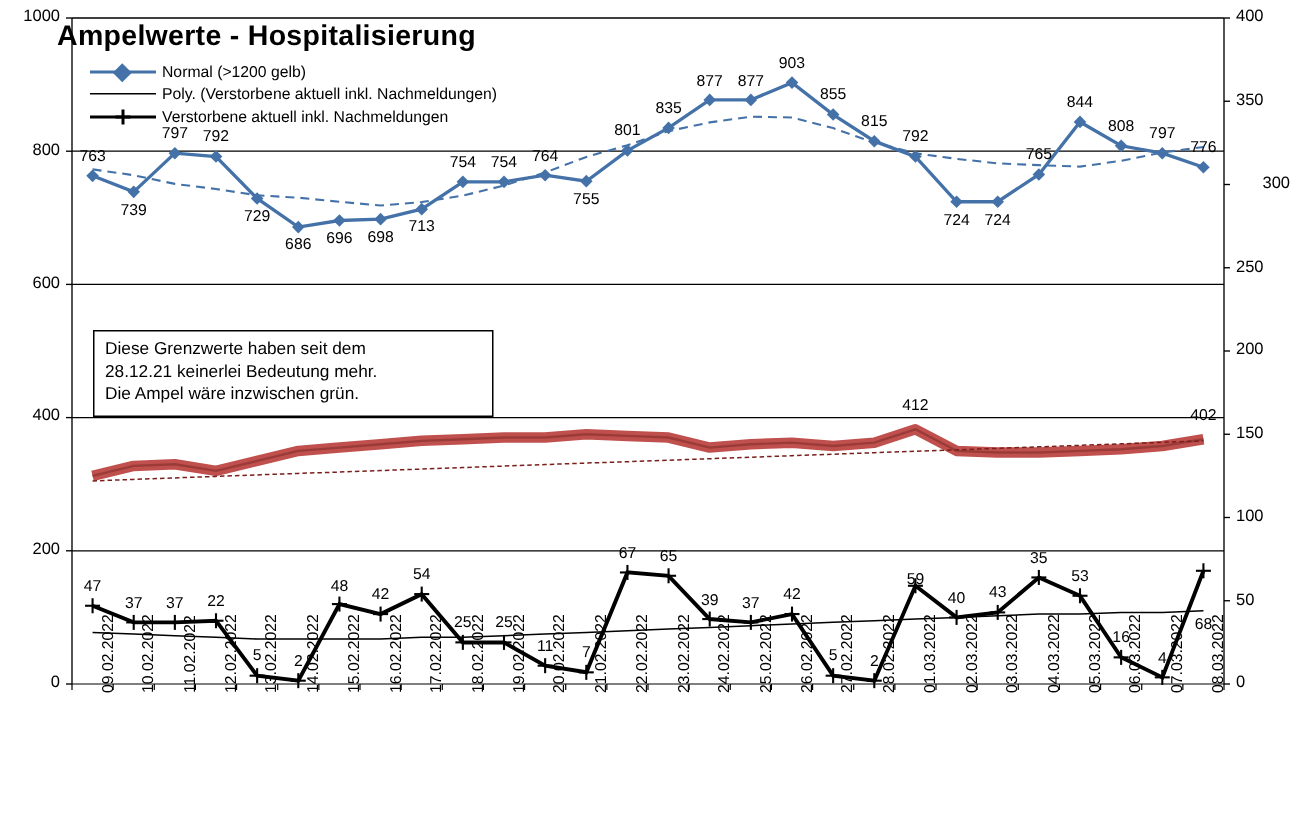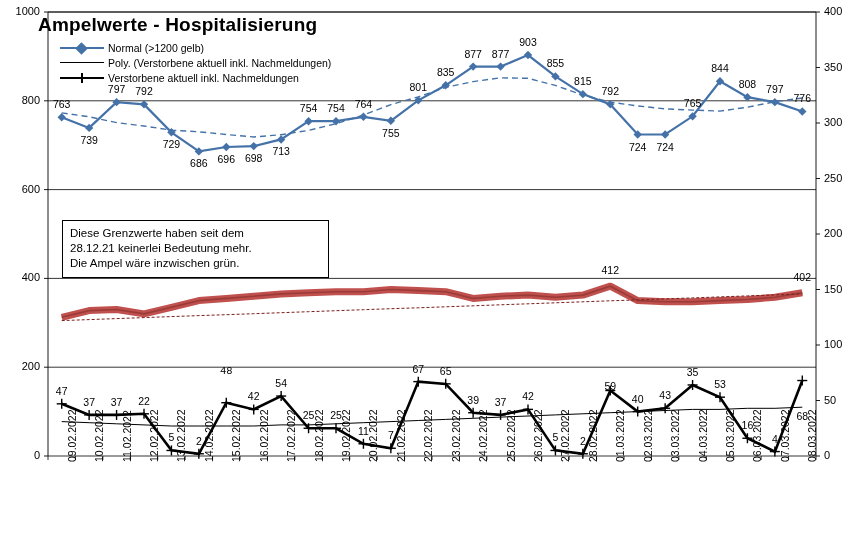"300" div.axis-label { text-align: none -> right }
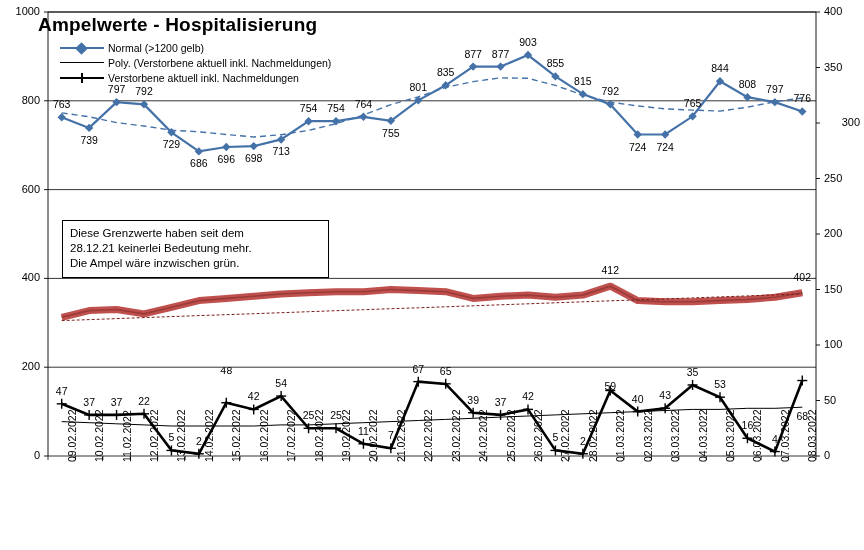"48" div.dlabel { font-family: Liberation Mono, monospace -> none; top: 365px -> 385px }
